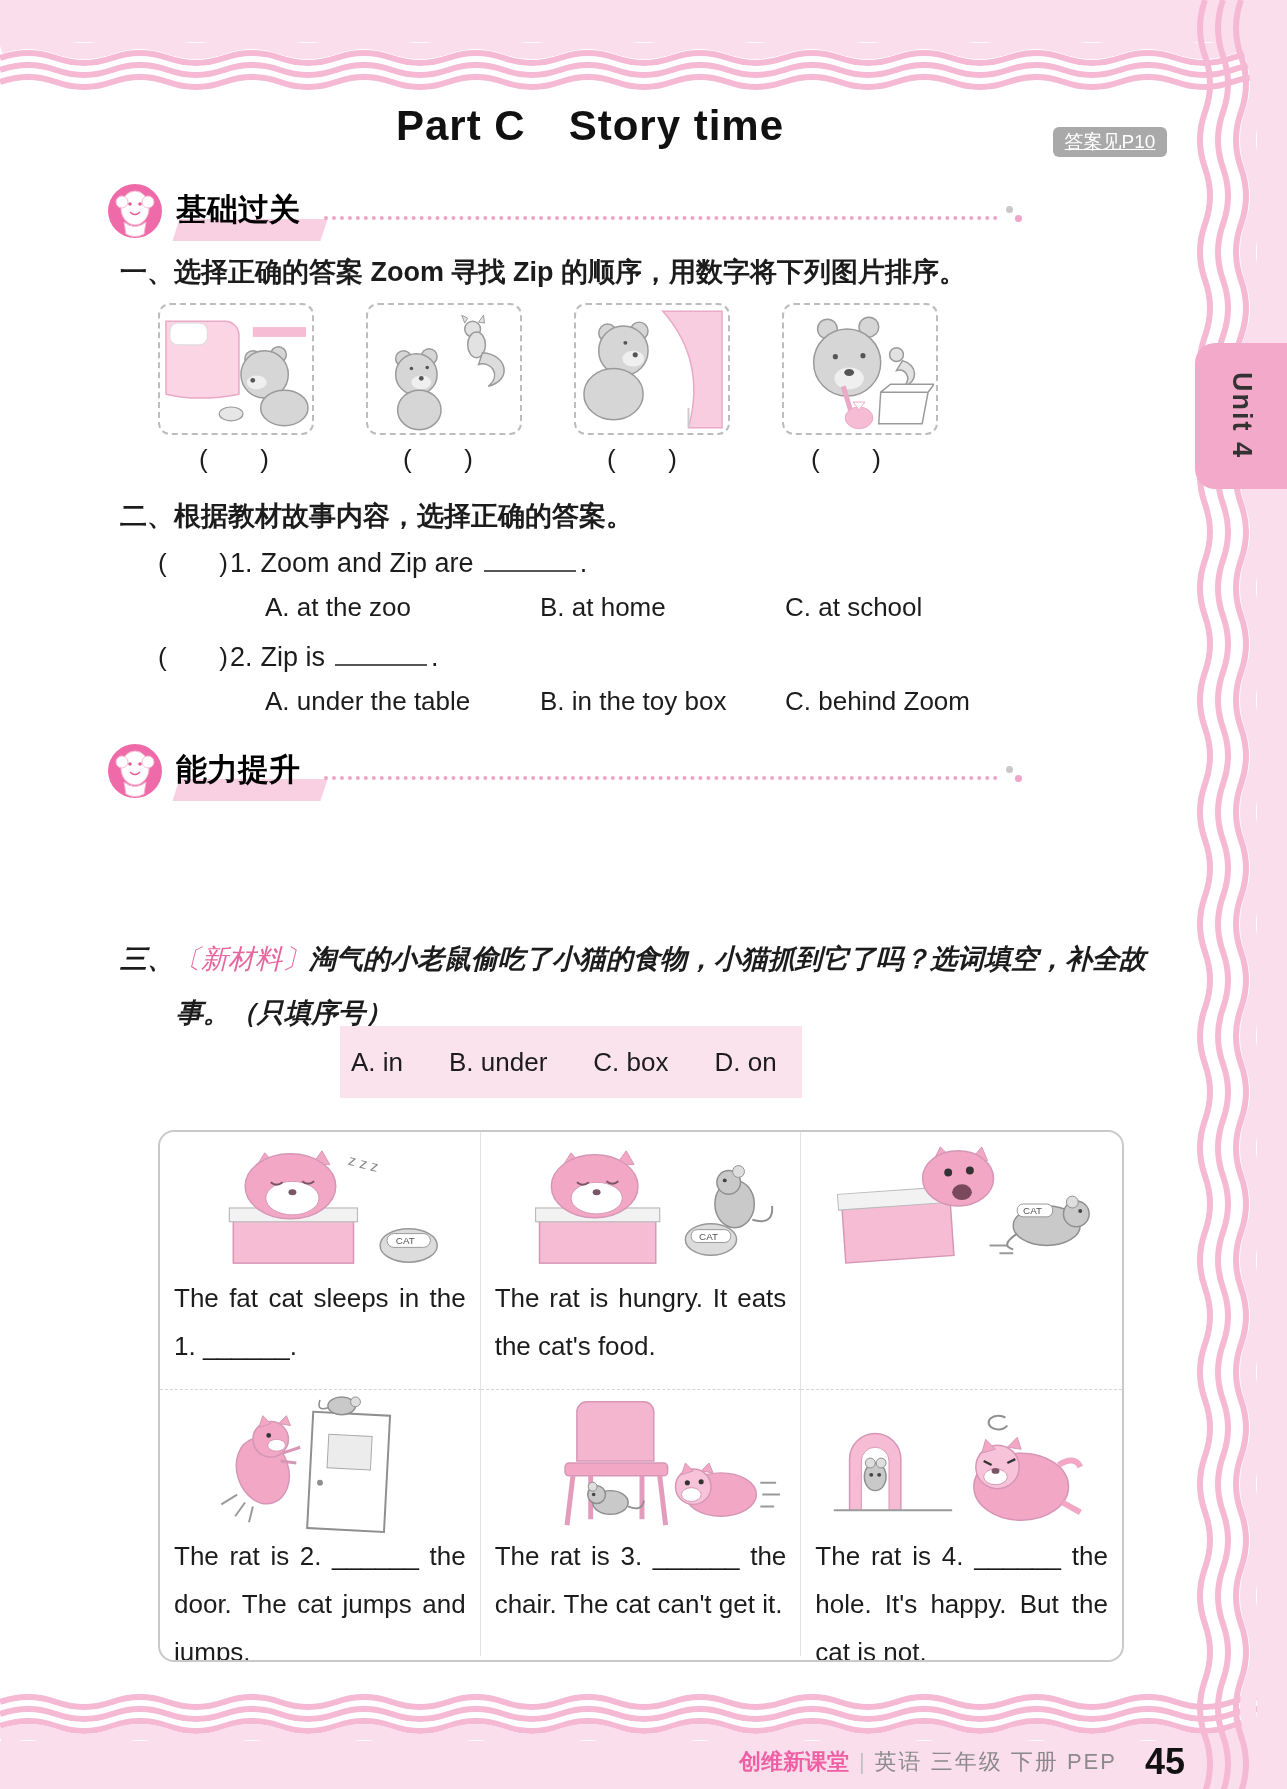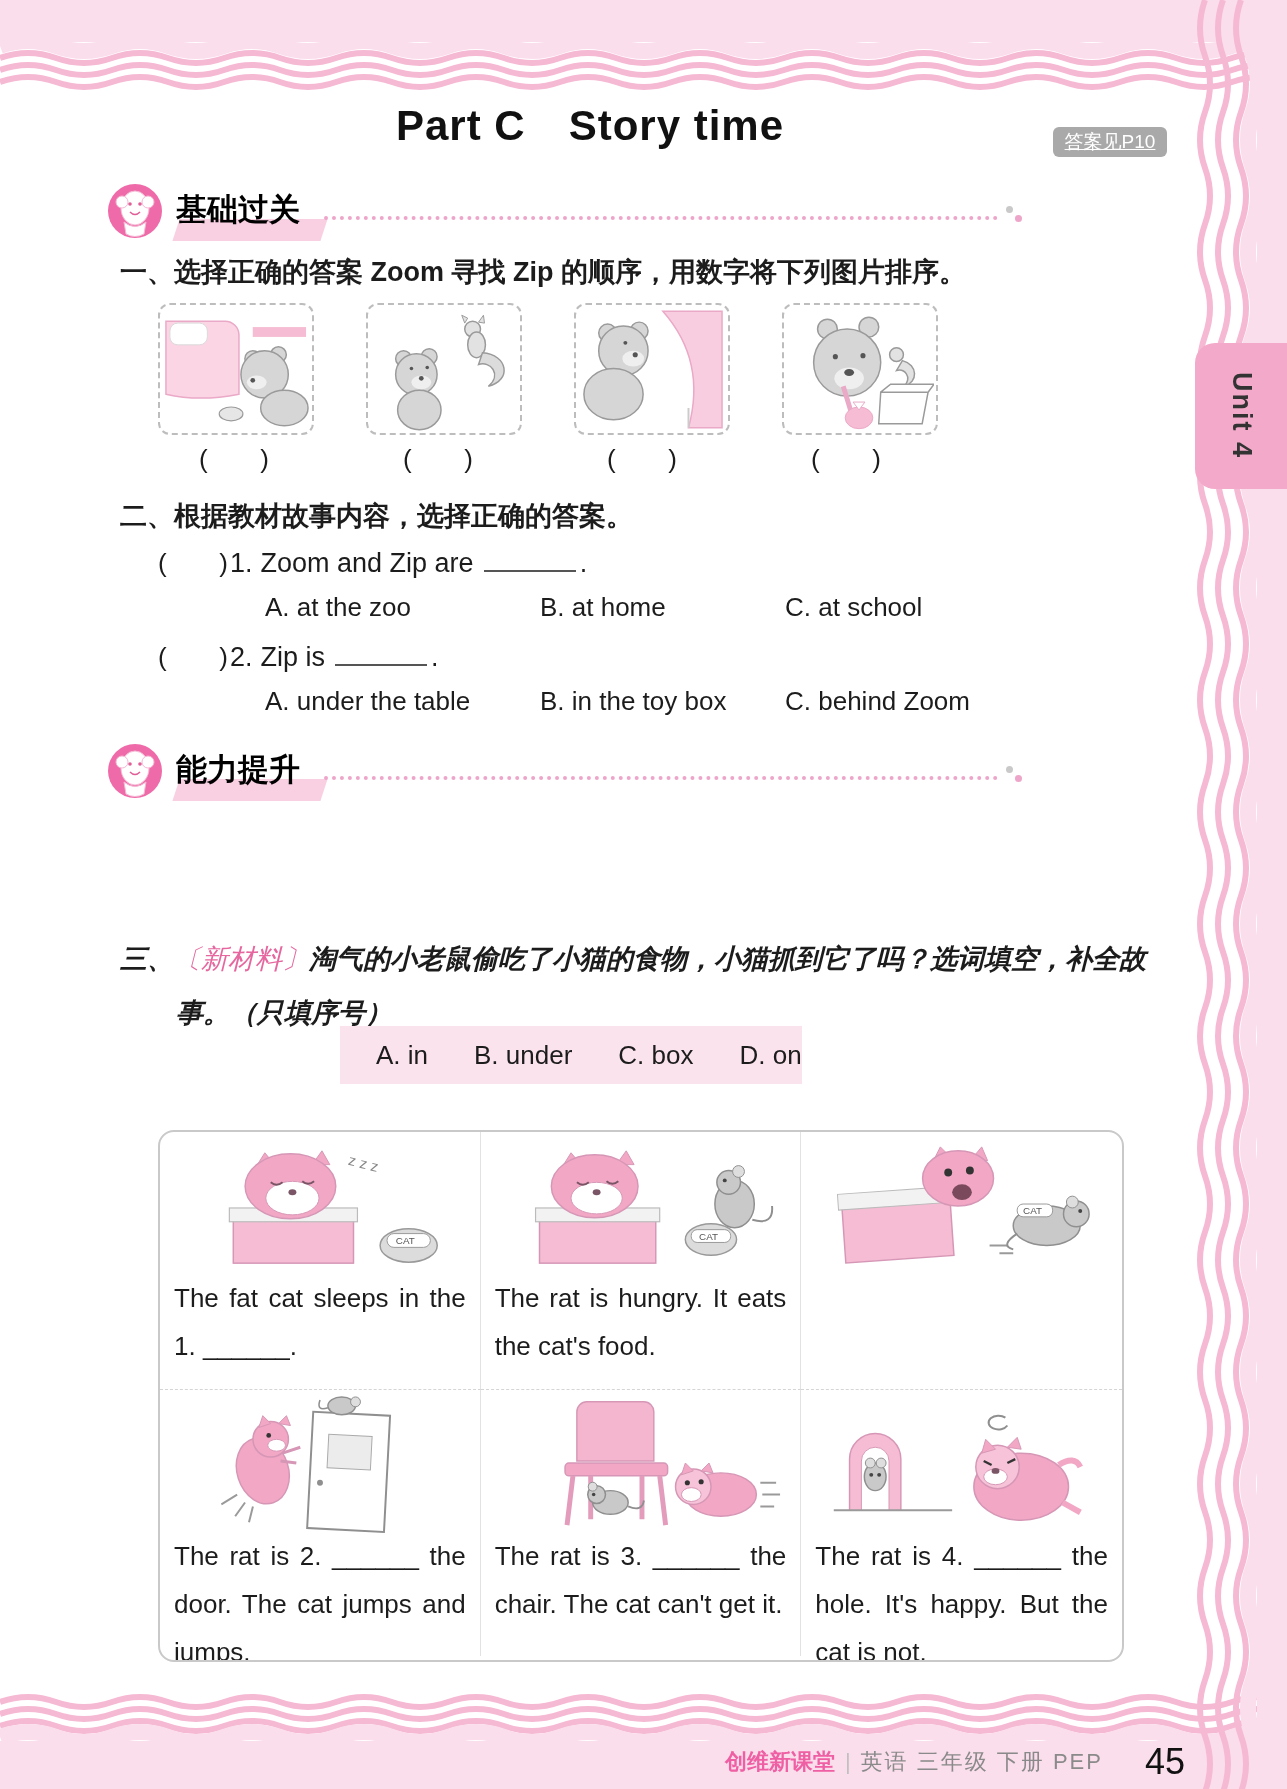"A. in" .word-bank { height: 58px -> 72px; padding-left: 36px -> 11px }
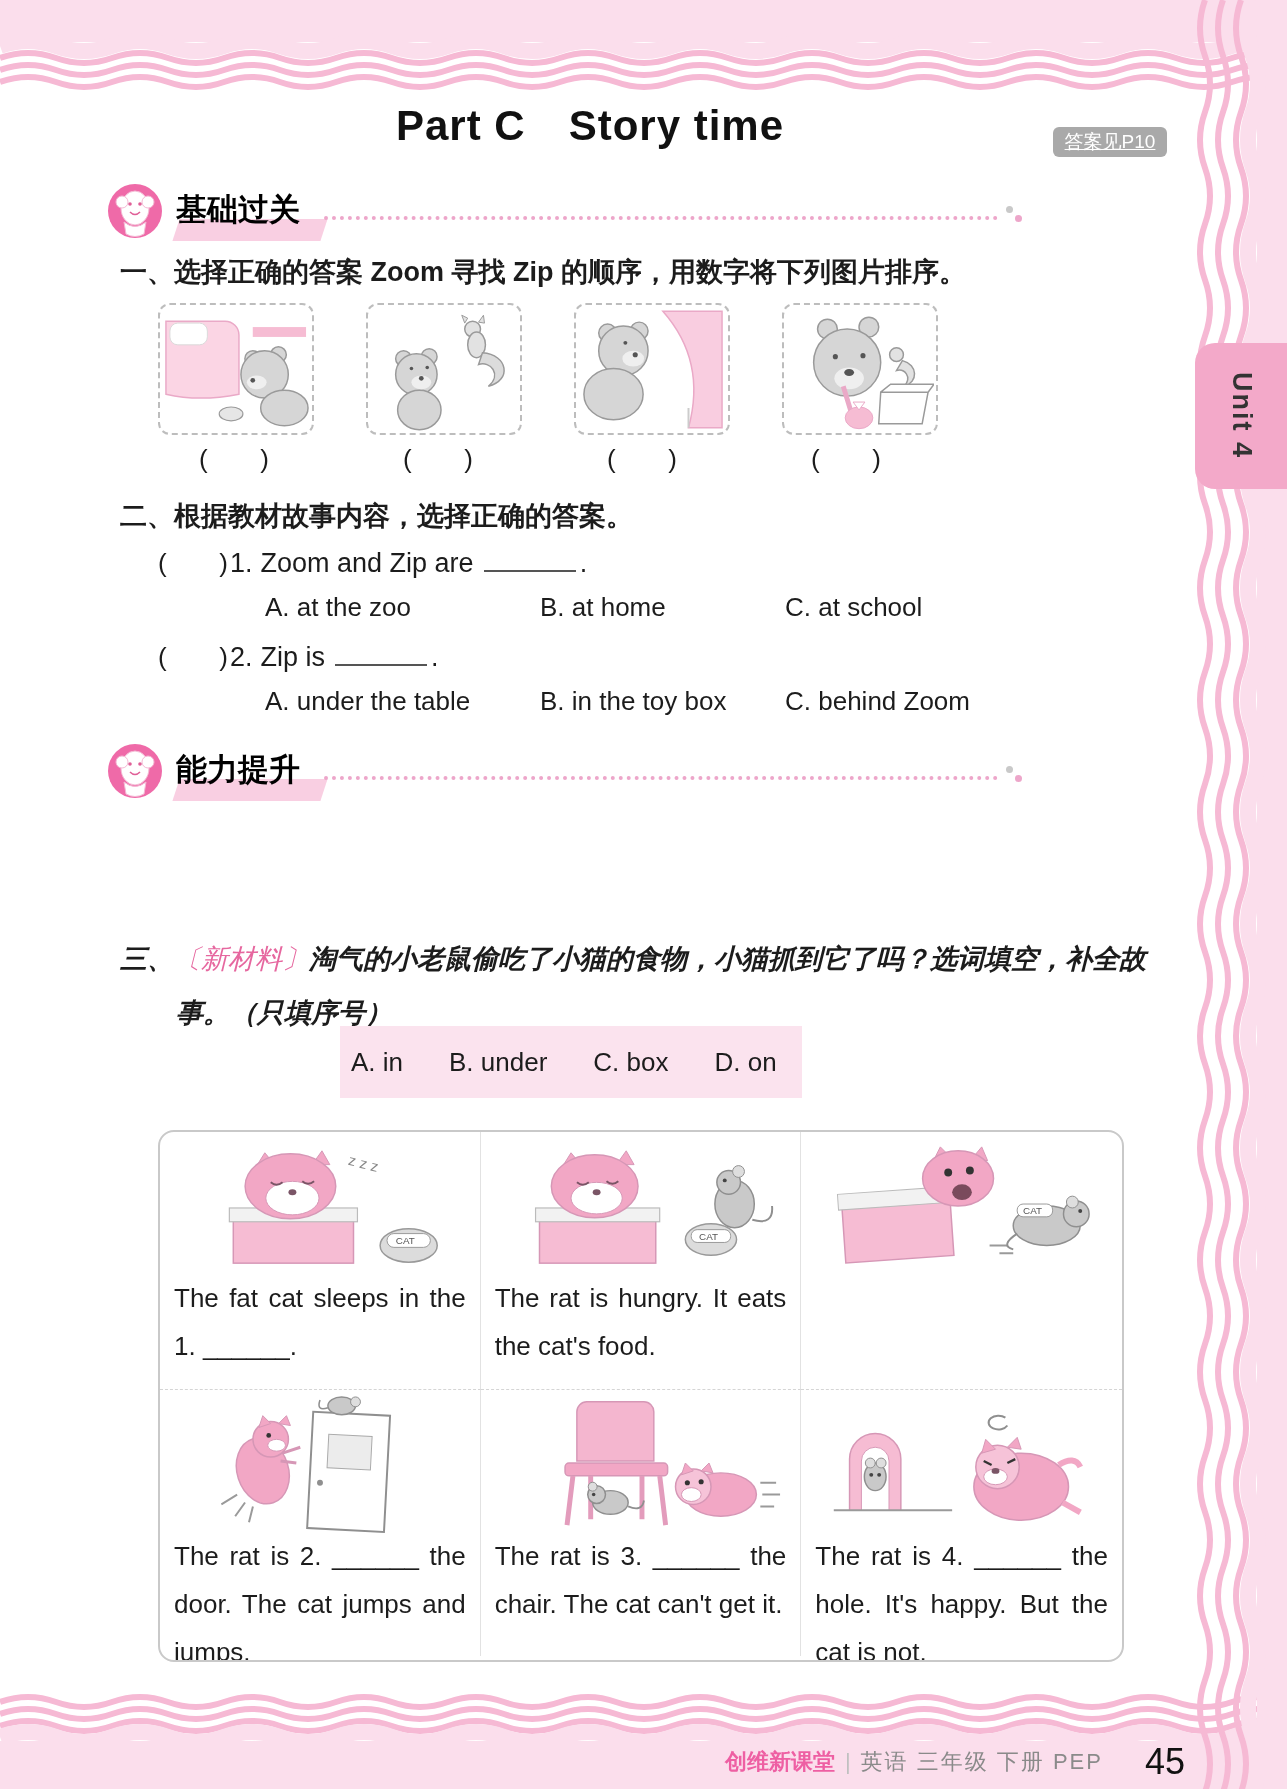"45" .footer .pageno { font-weight: normal -> bold; margin-left: 32px -> 18px }
